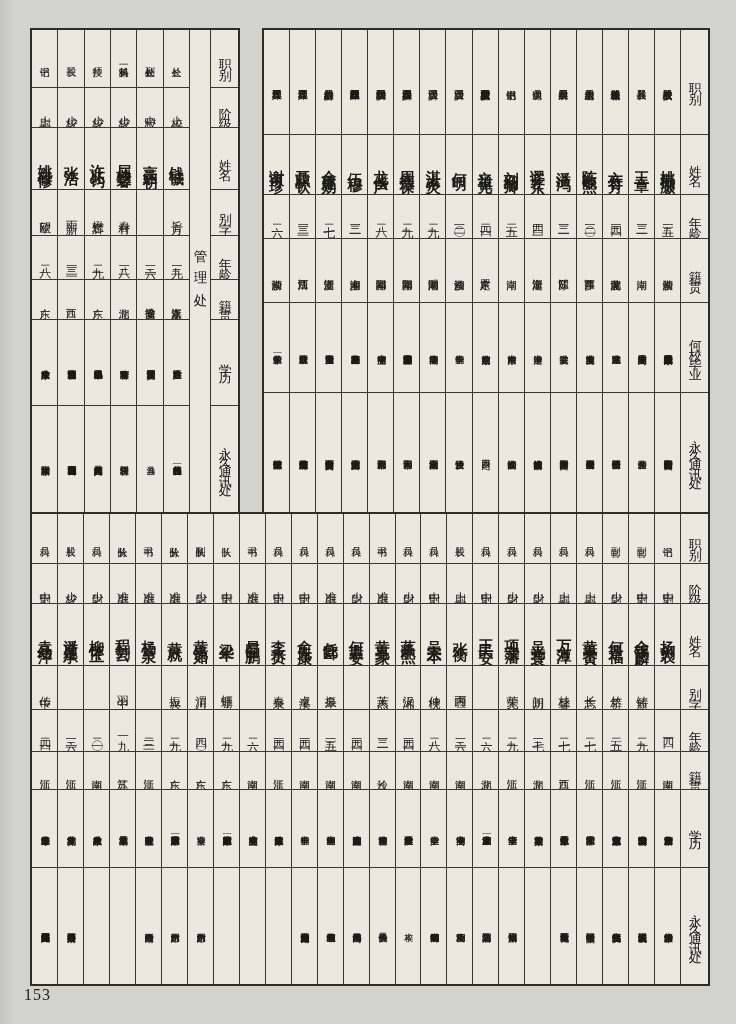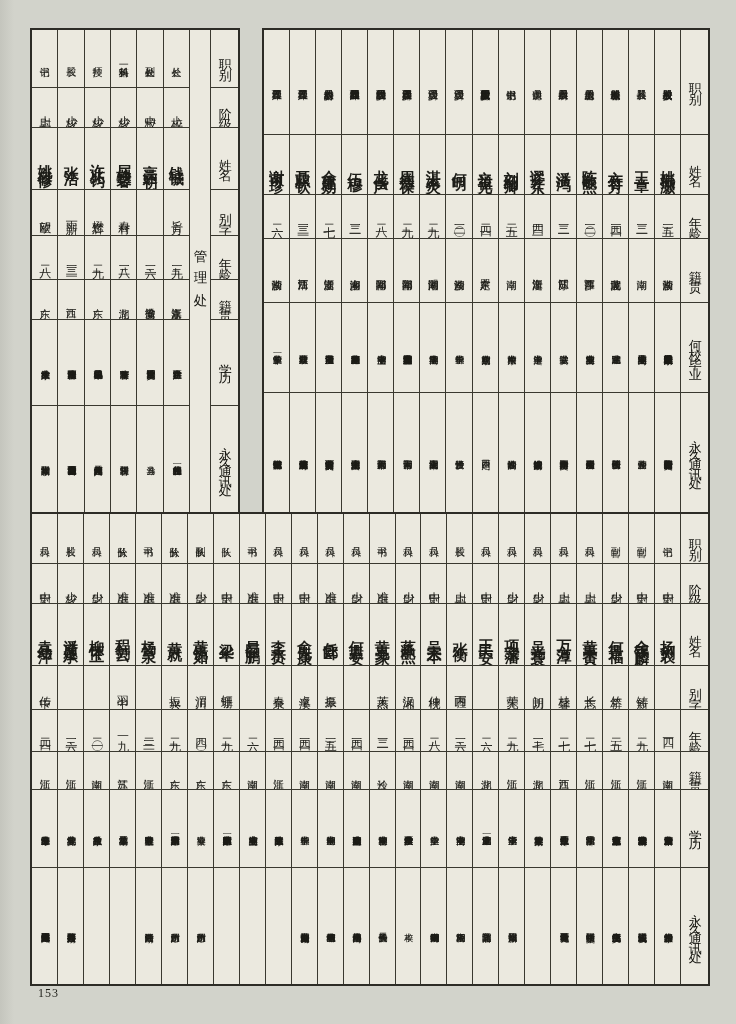"153" .page-number { font-size: 12px -> 16px; left: 38px -> 24px }
